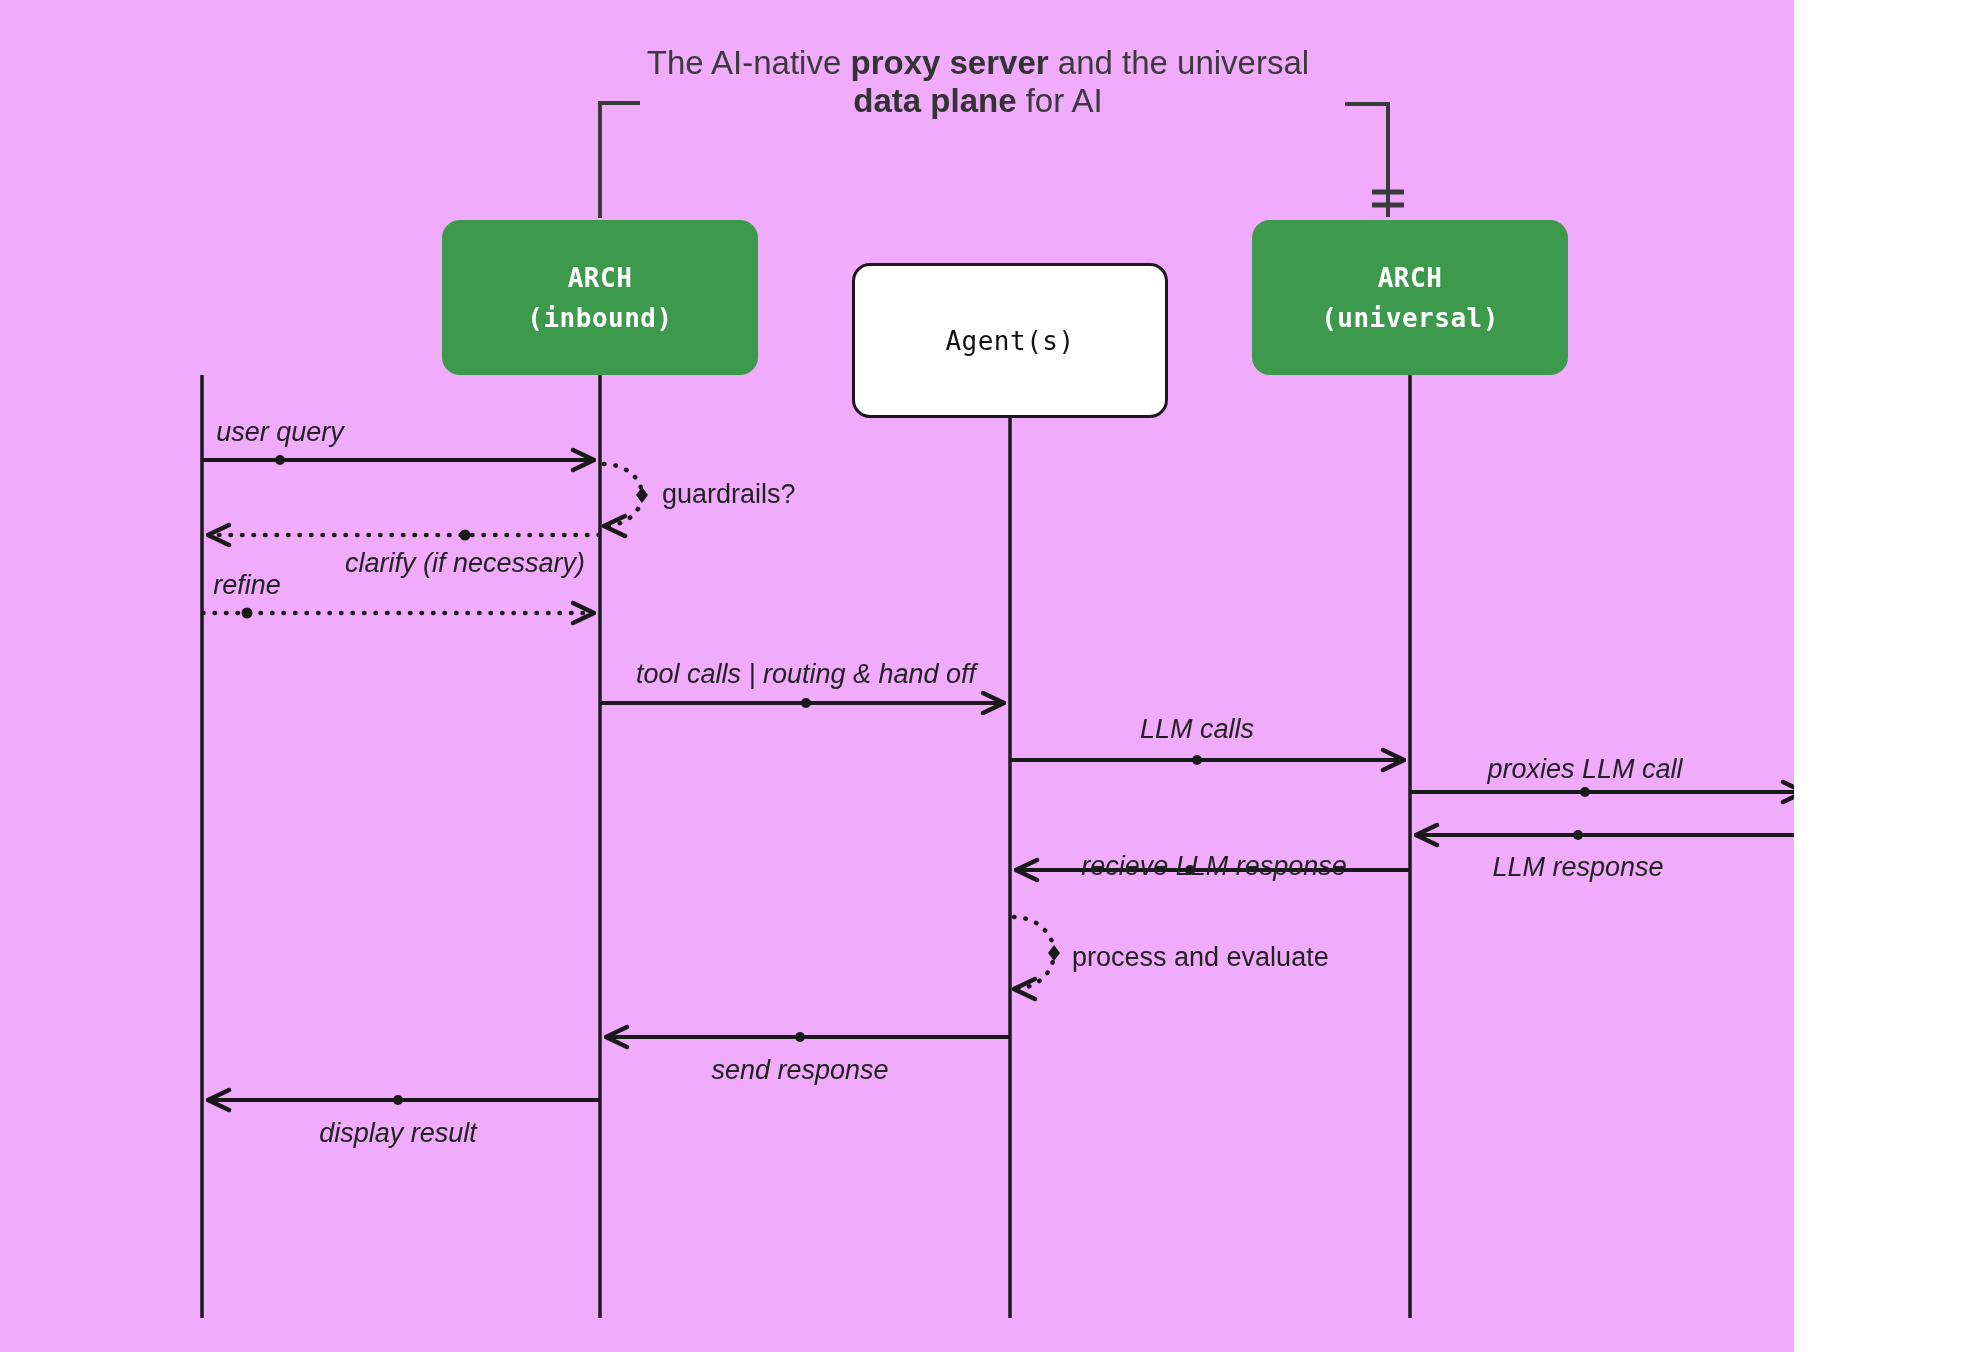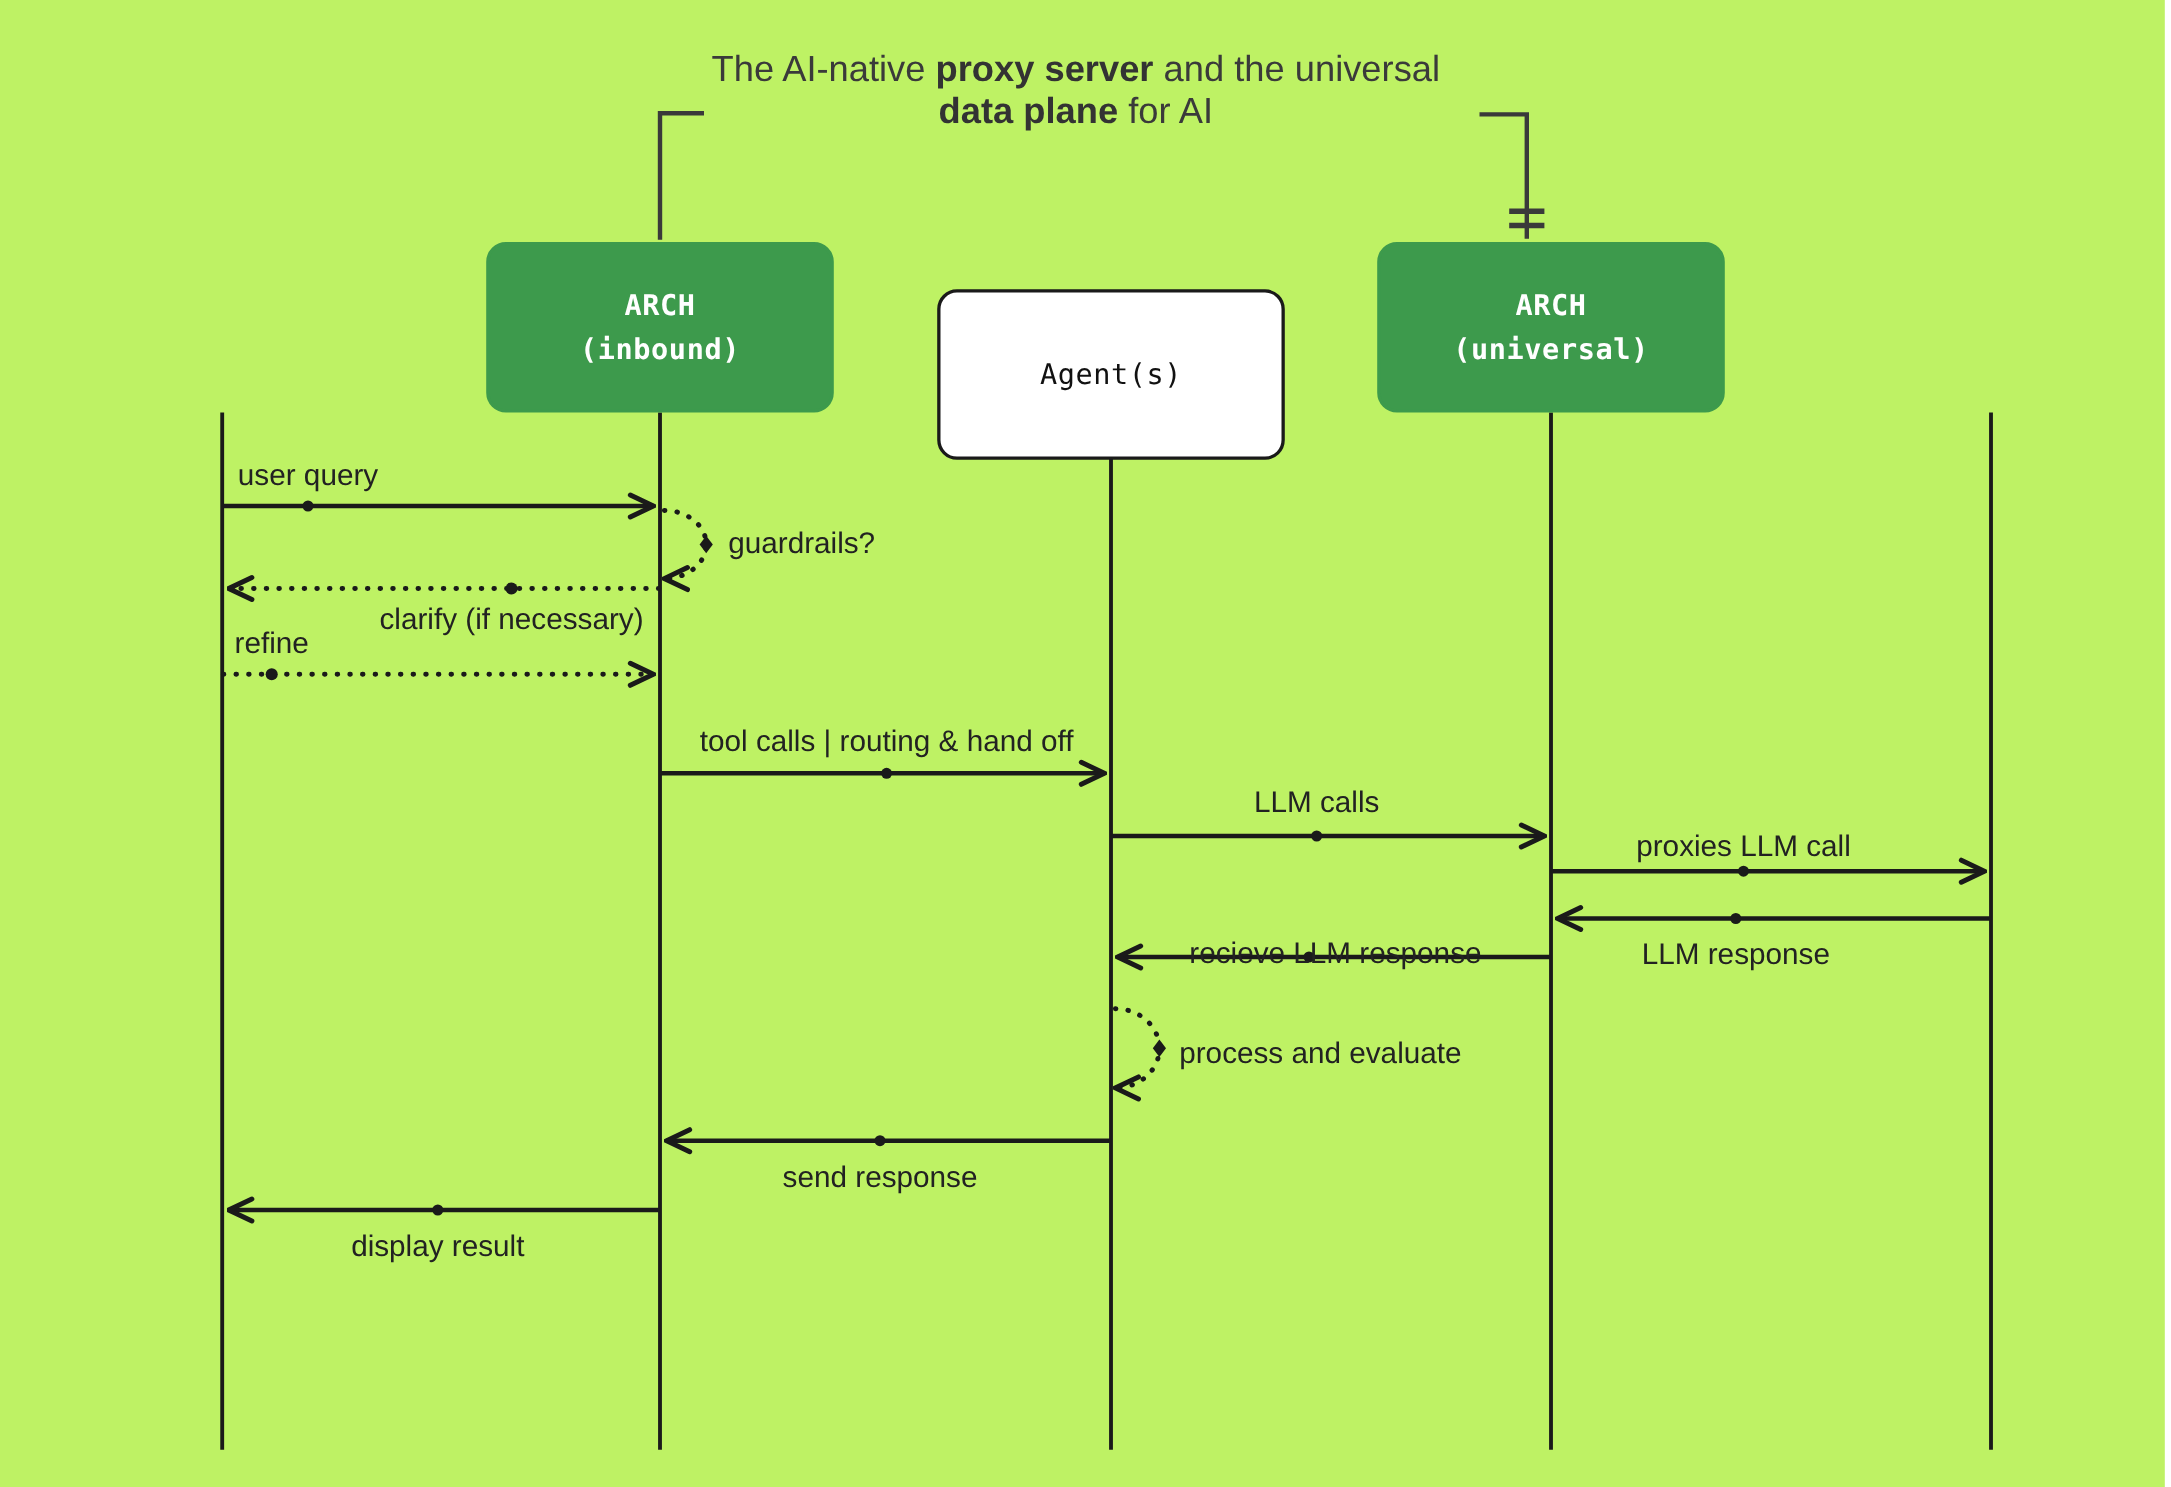"The AI-native proxy server and" #canvas { background: #bef264 -> #f0abfc; width: 1968px -> 1794px }
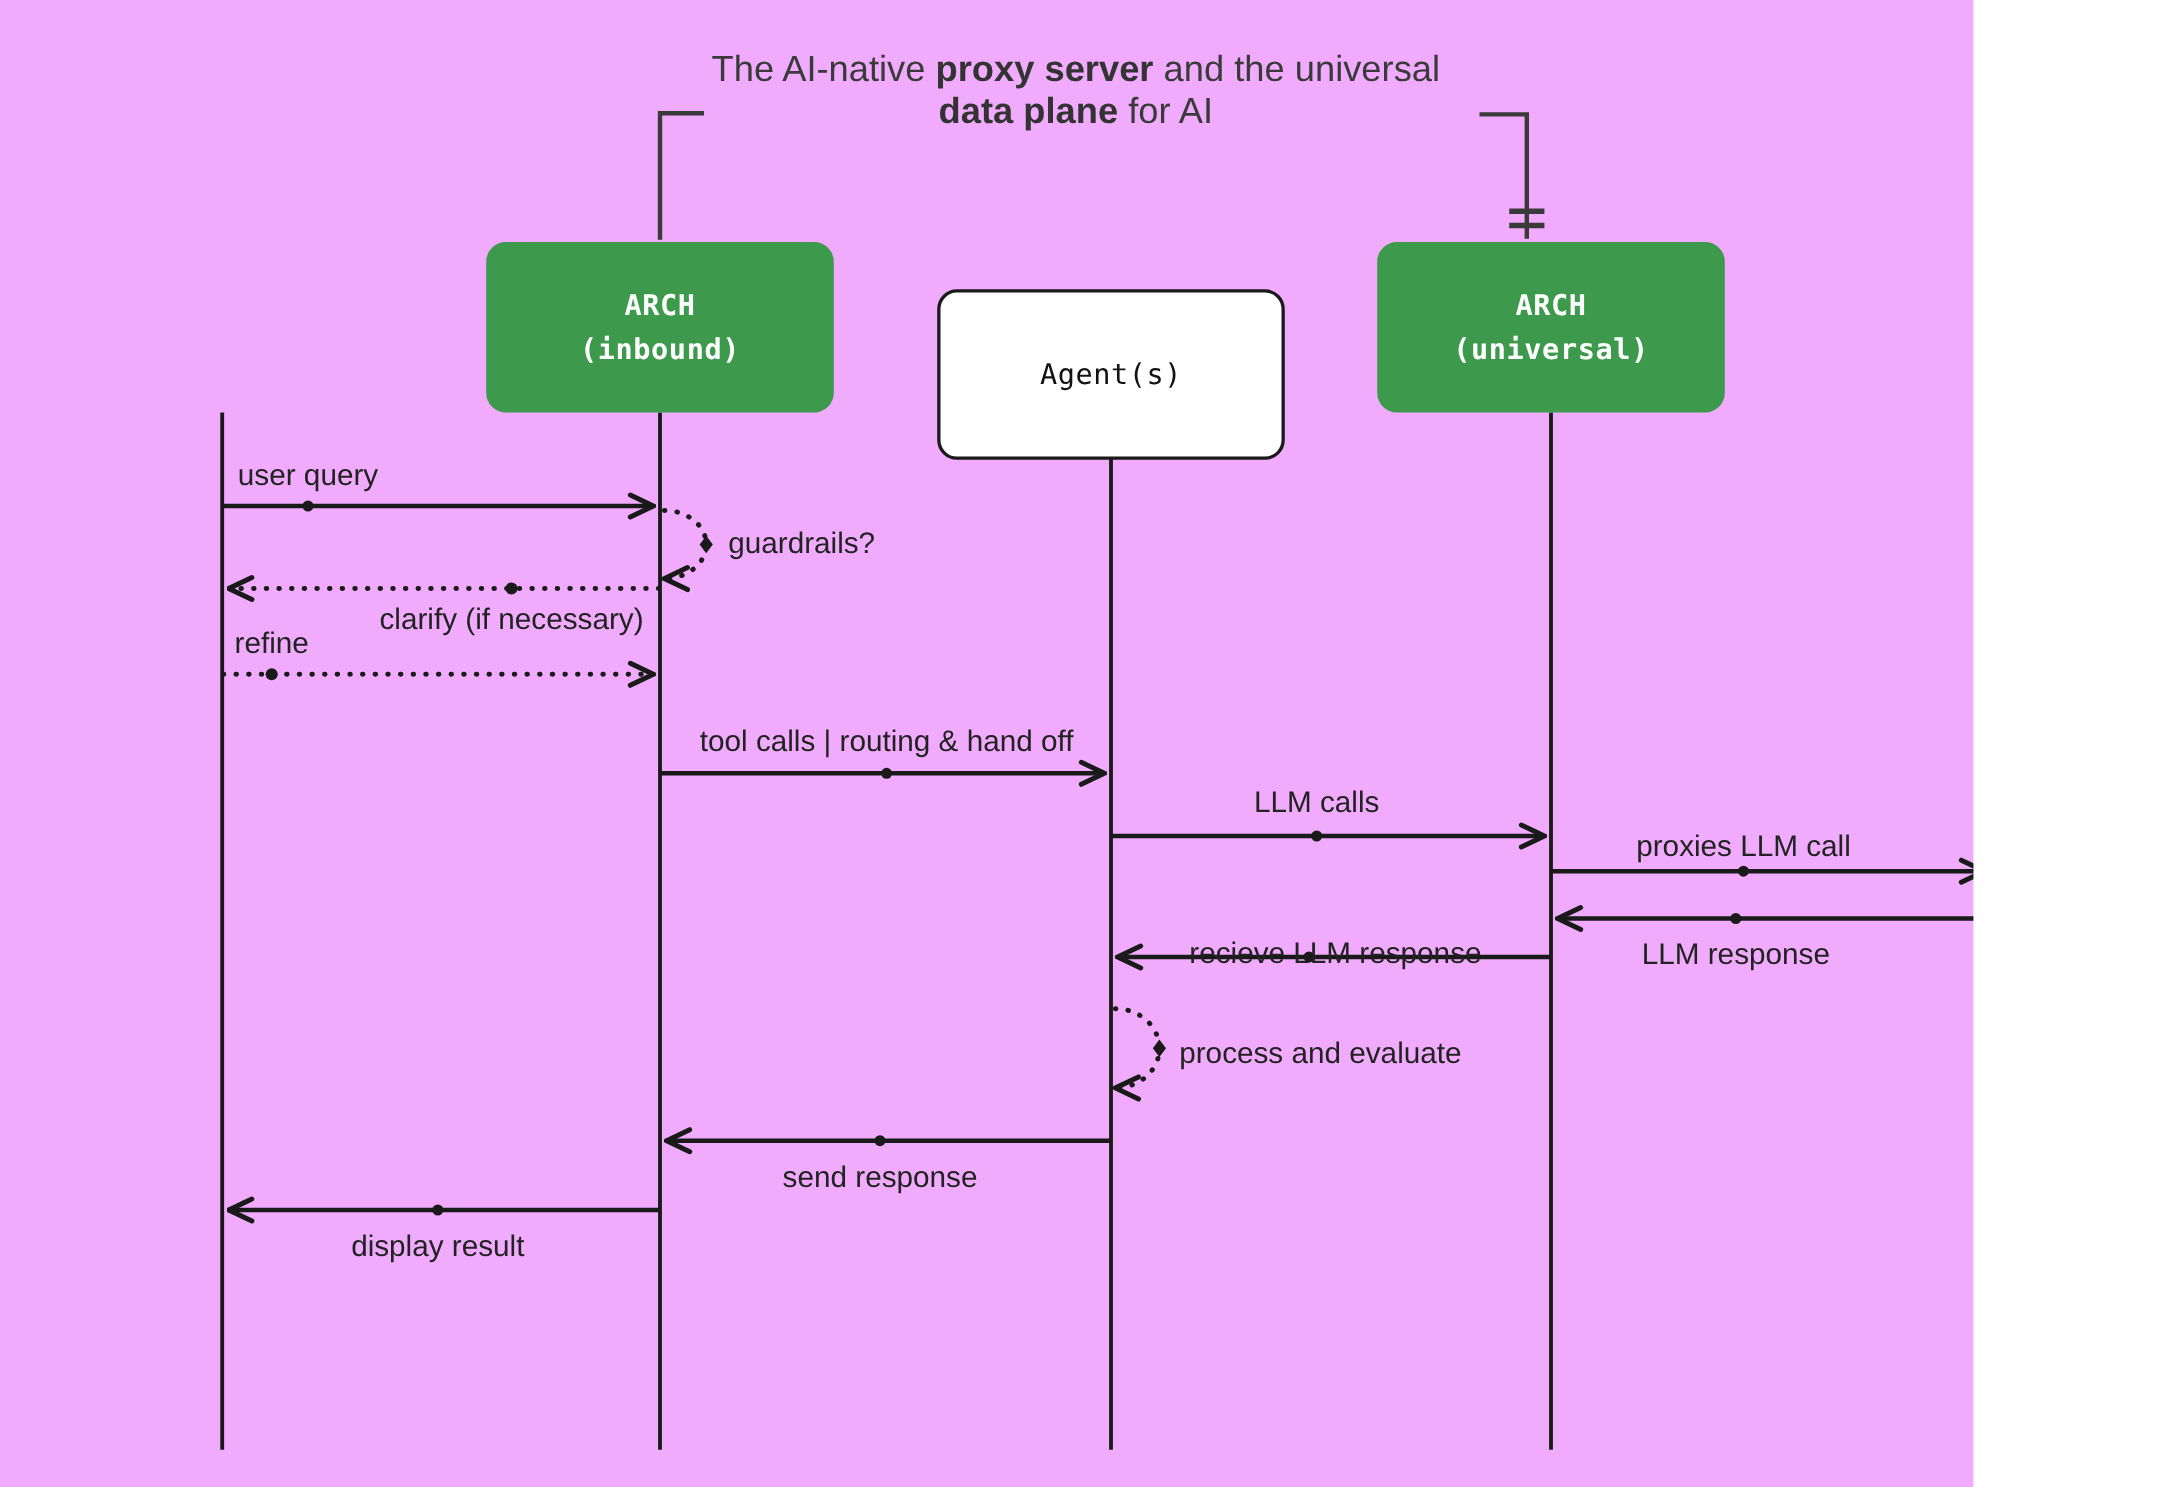"user query" .msg.centered { font-style: none -> italic }
